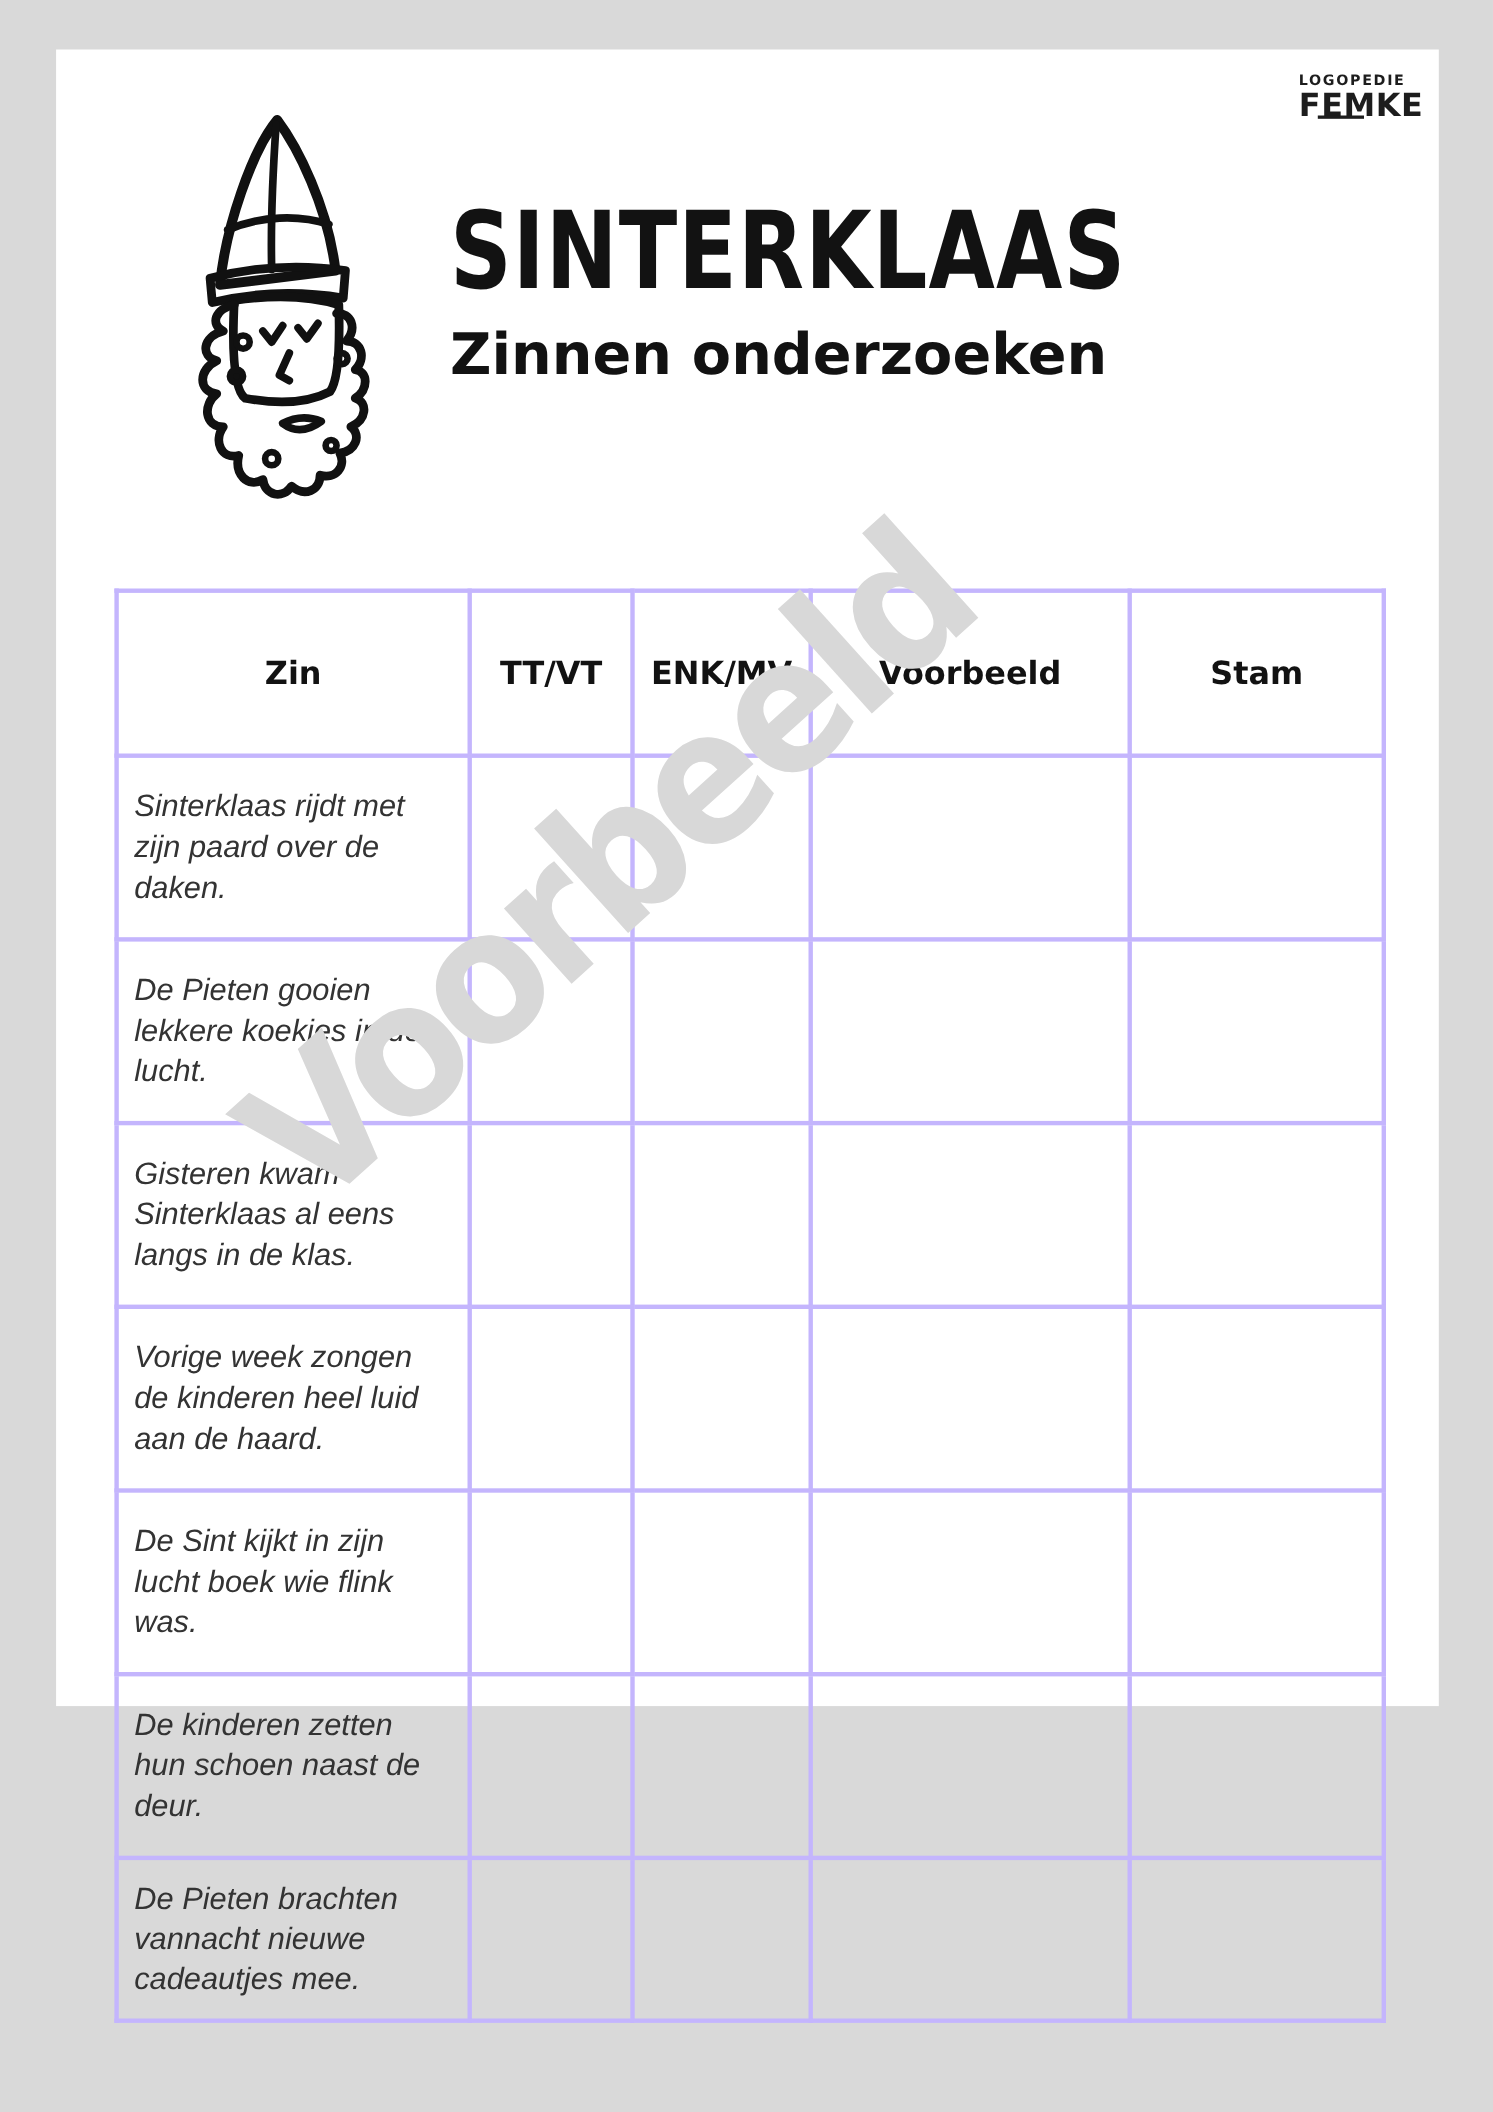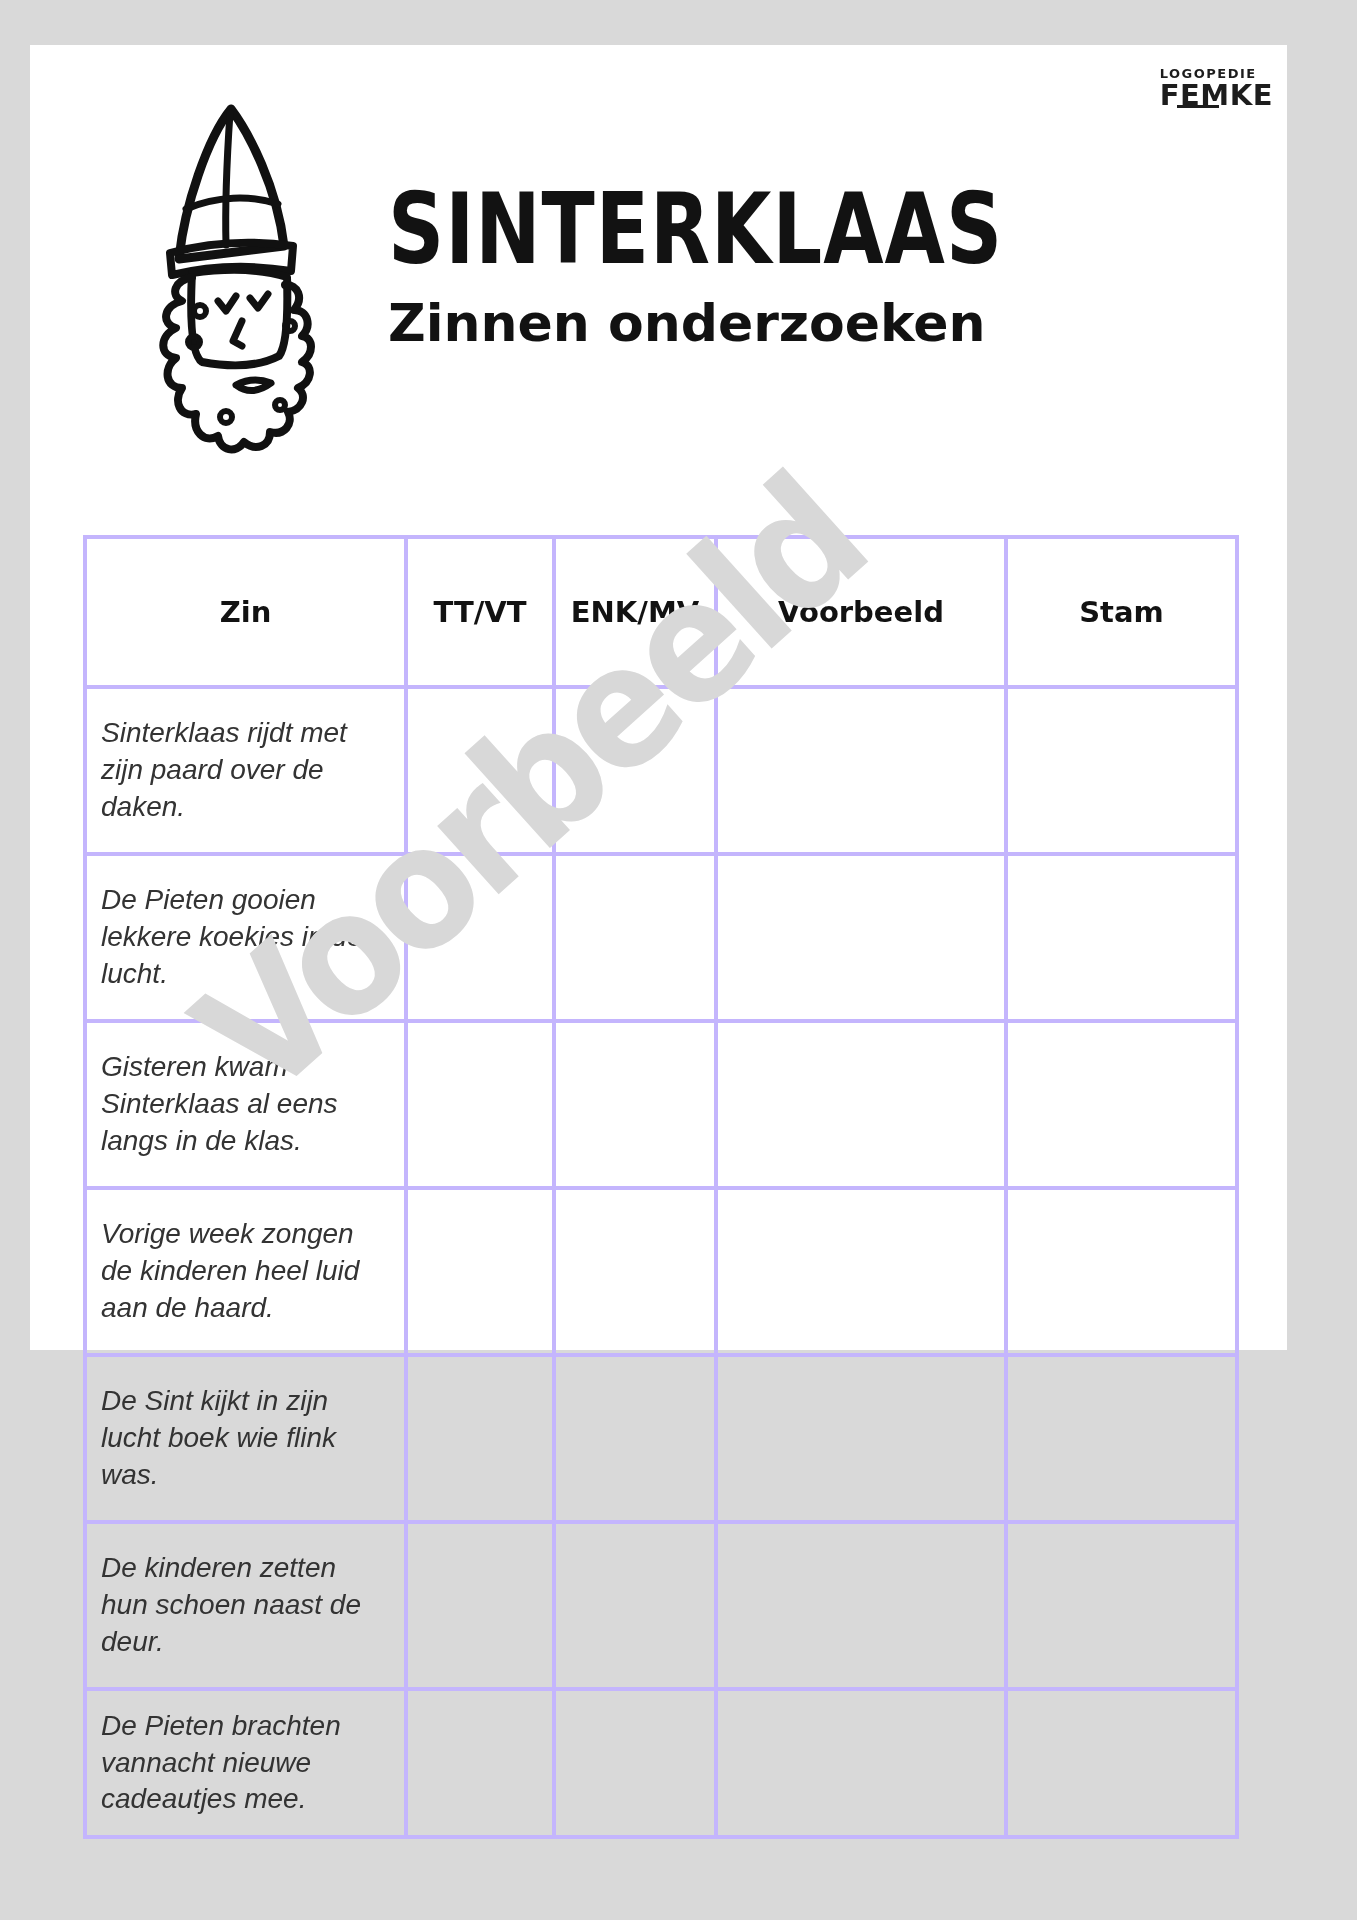"LOGOPEDIE" .paper { height: 1305px -> 1506px; left: 30px -> 51px }
